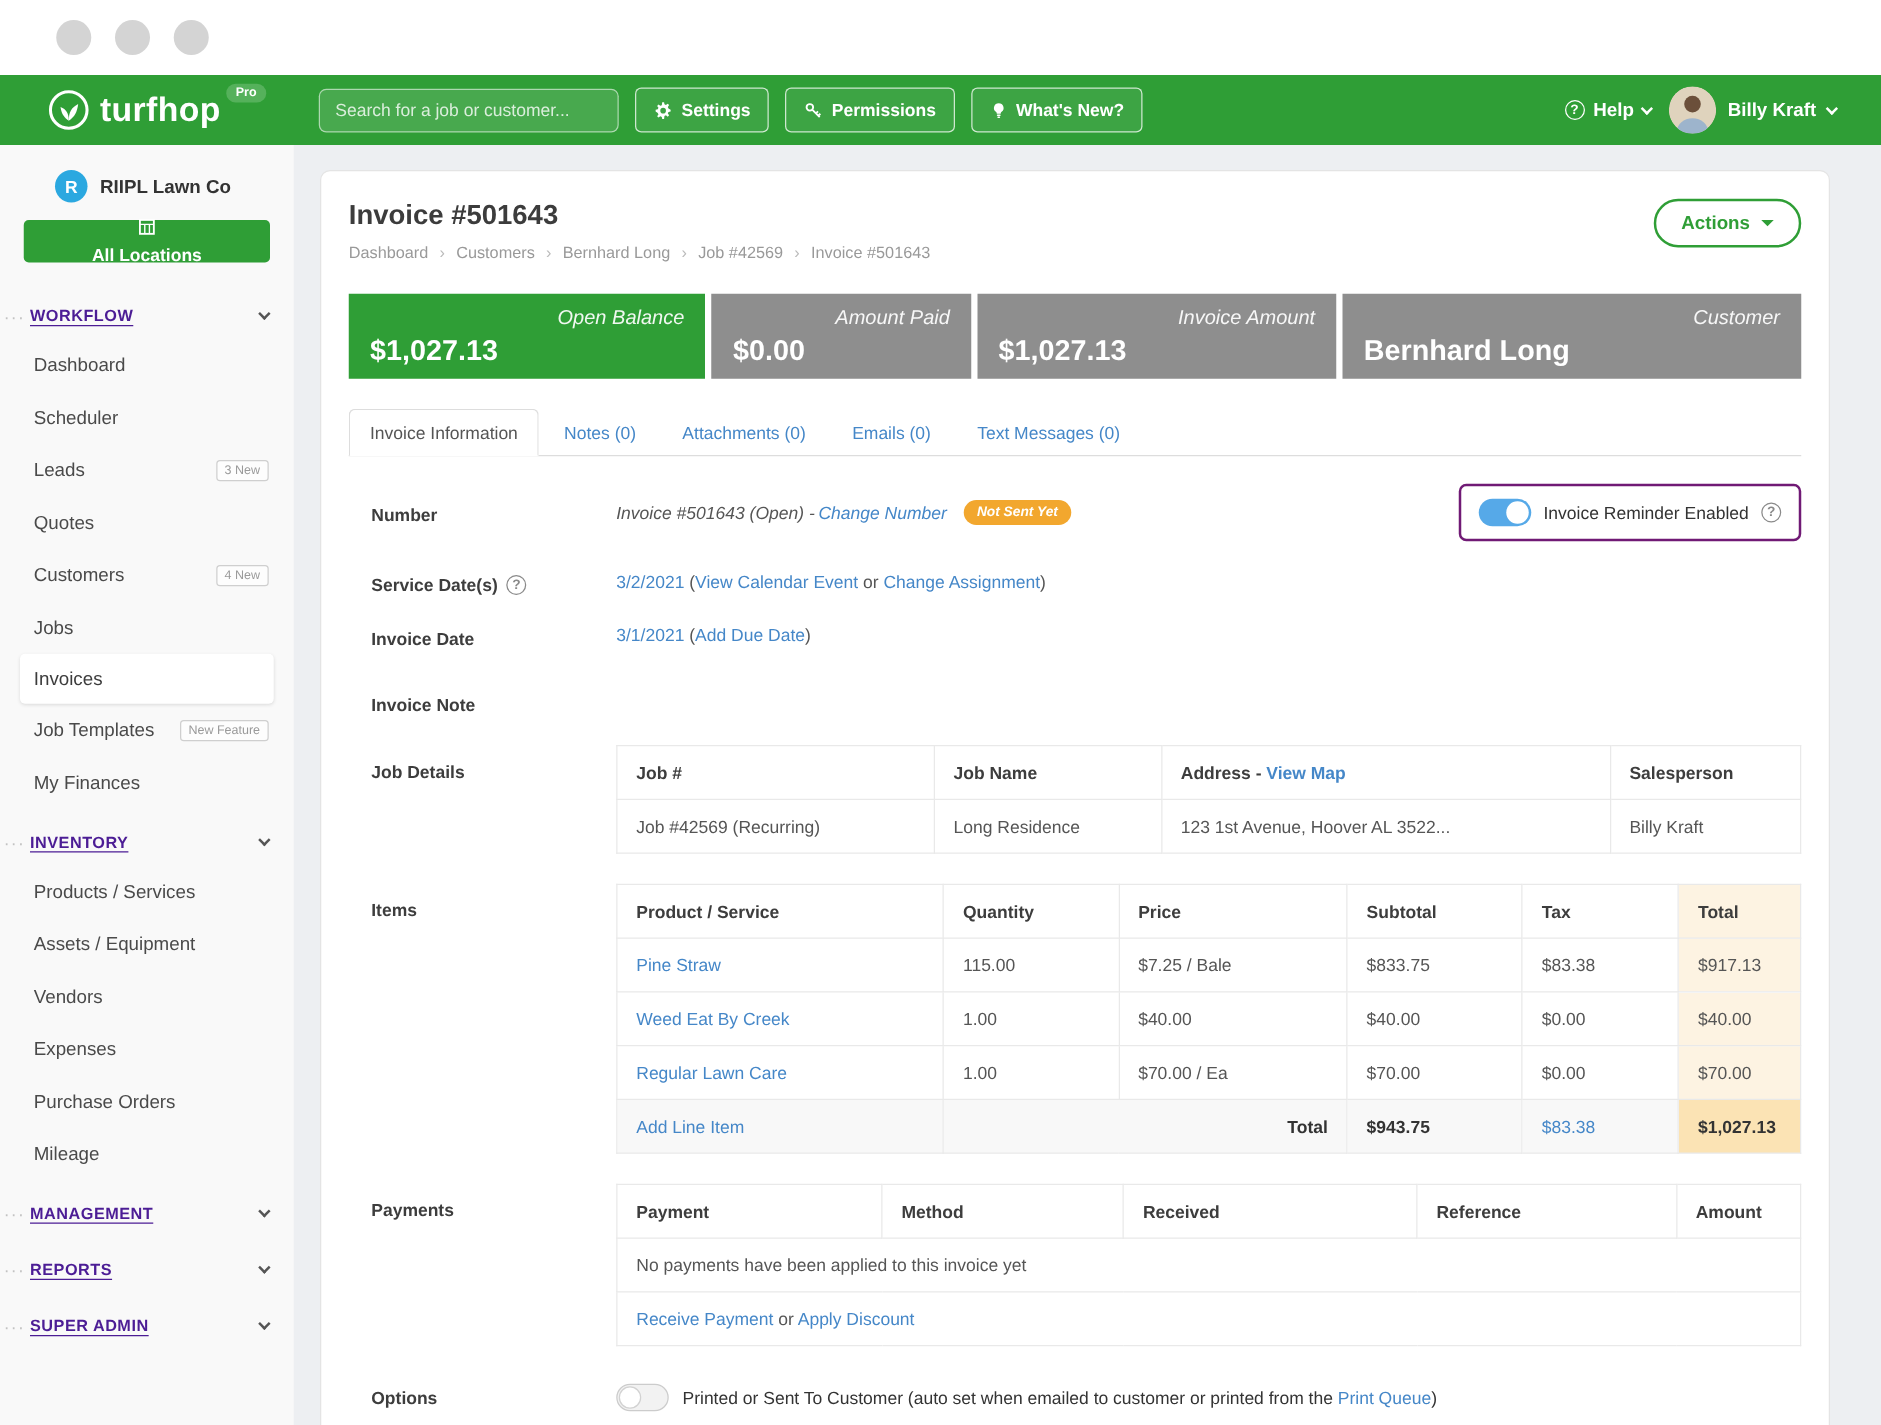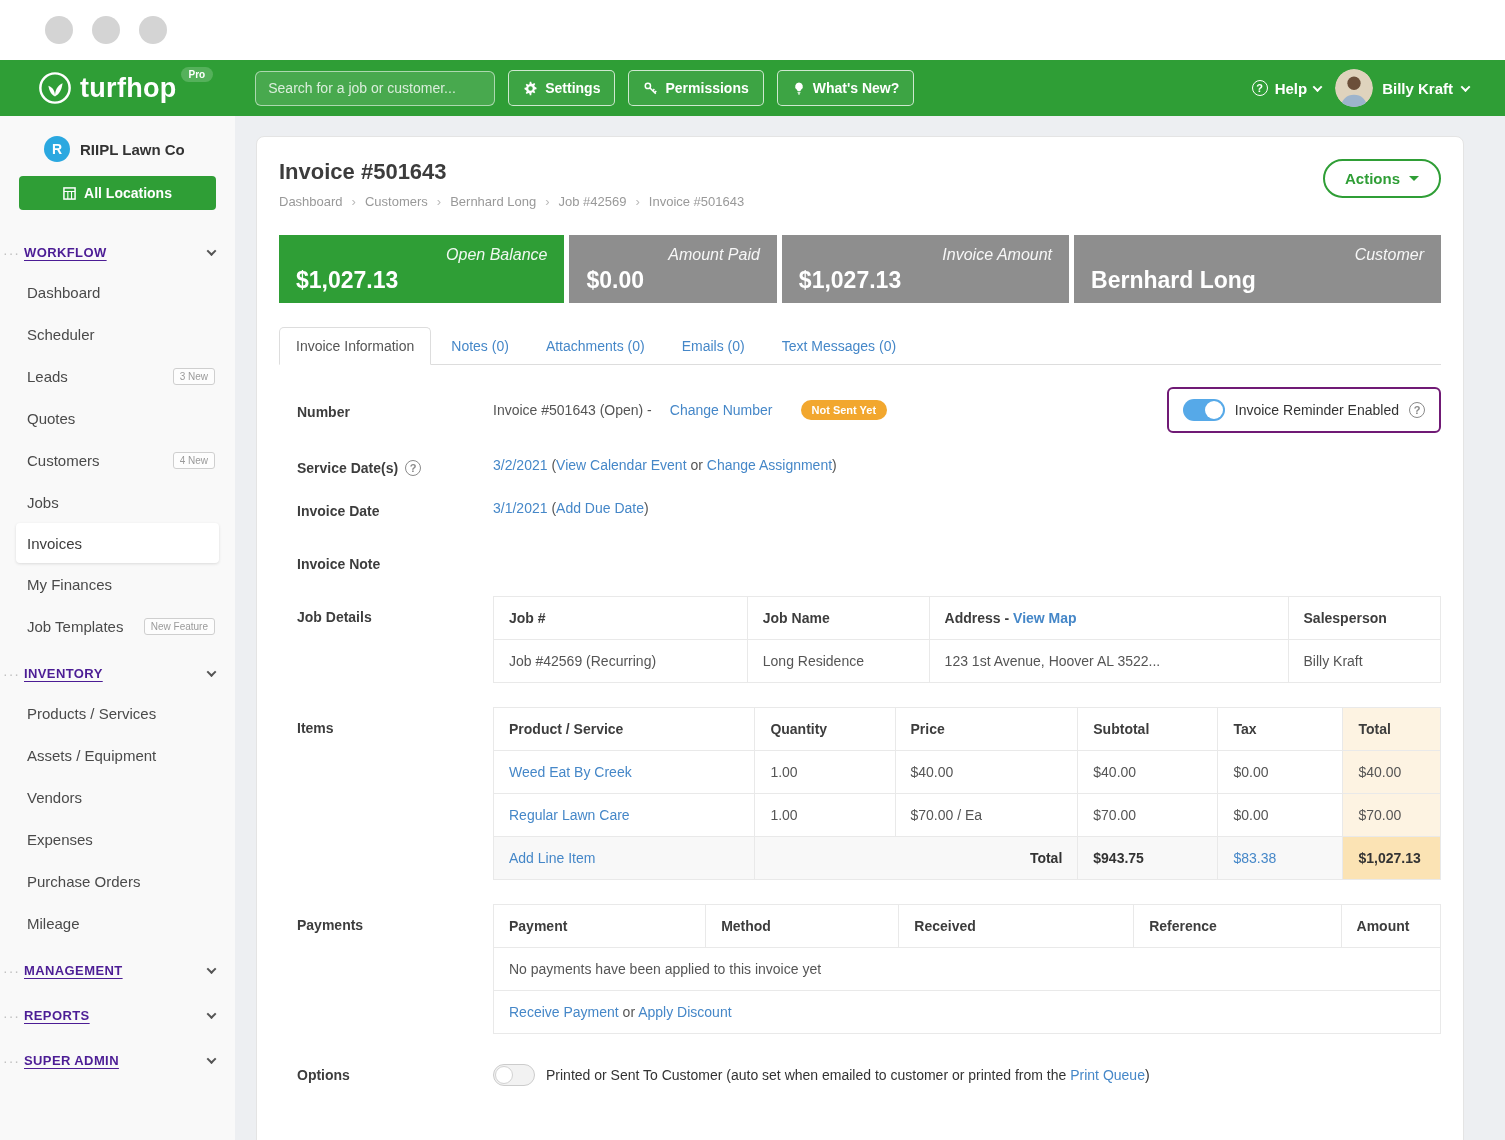"All Locations" .all-loc { flex-direction: none -> column }
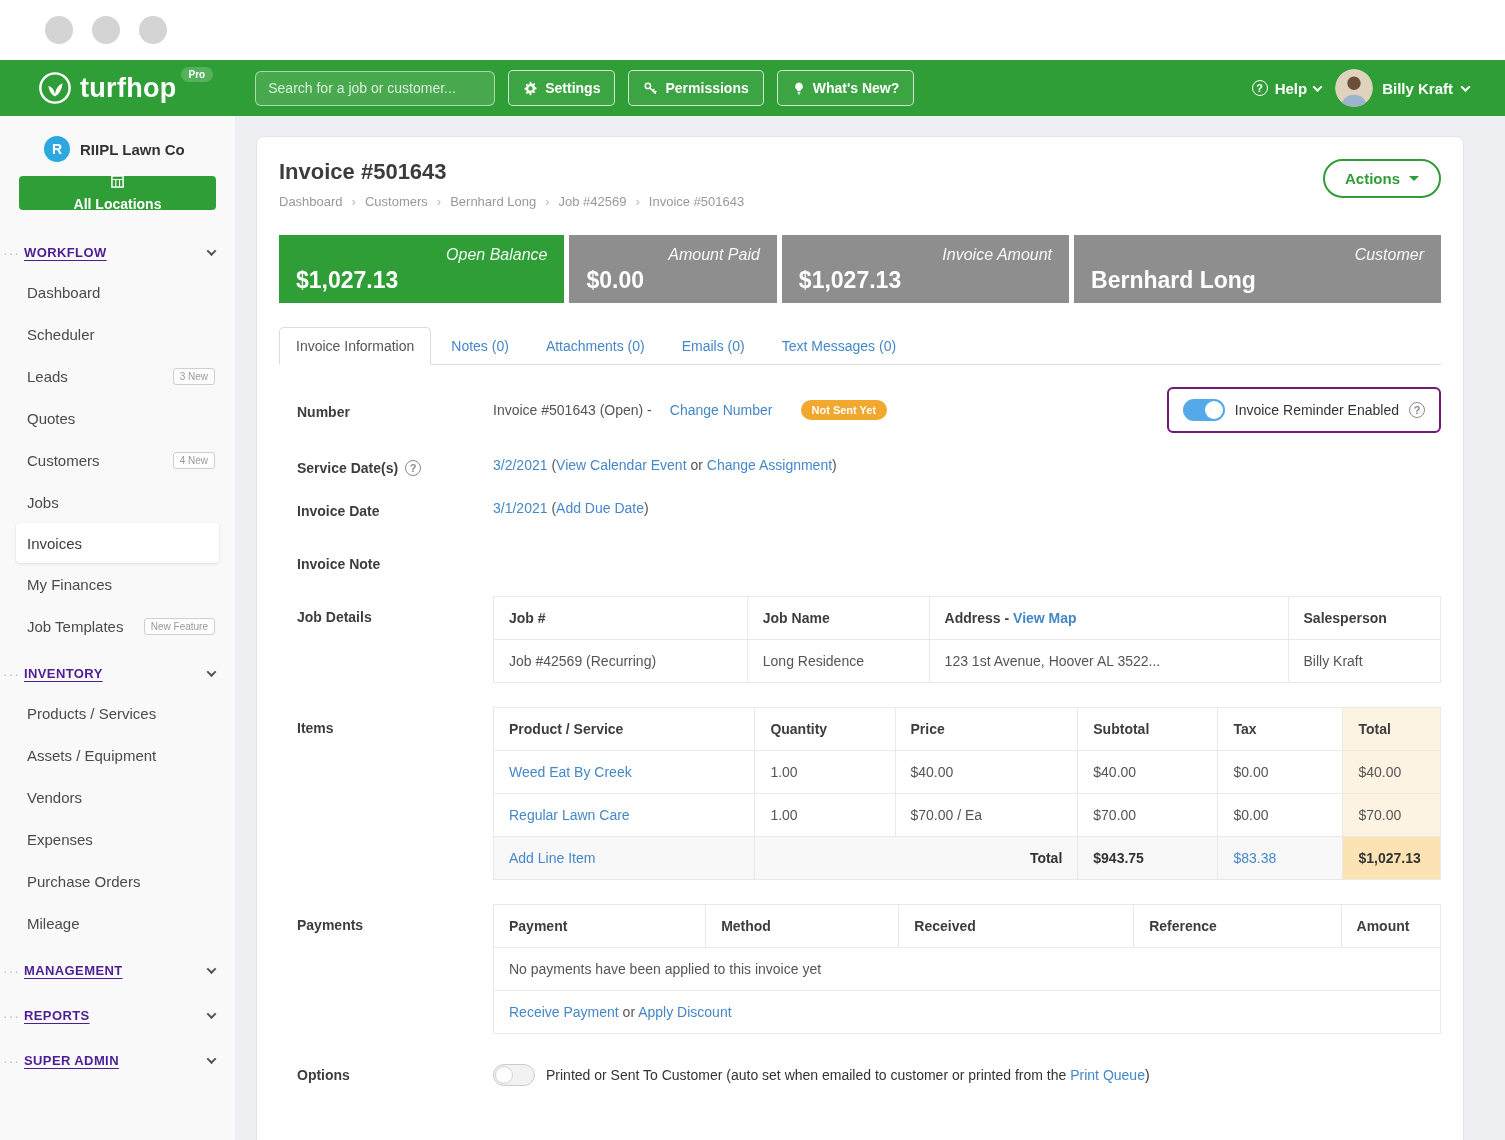"Invoice #501643 (Open) -" .num-left { font-style: none -> italic; gap: 18px -> 3px }
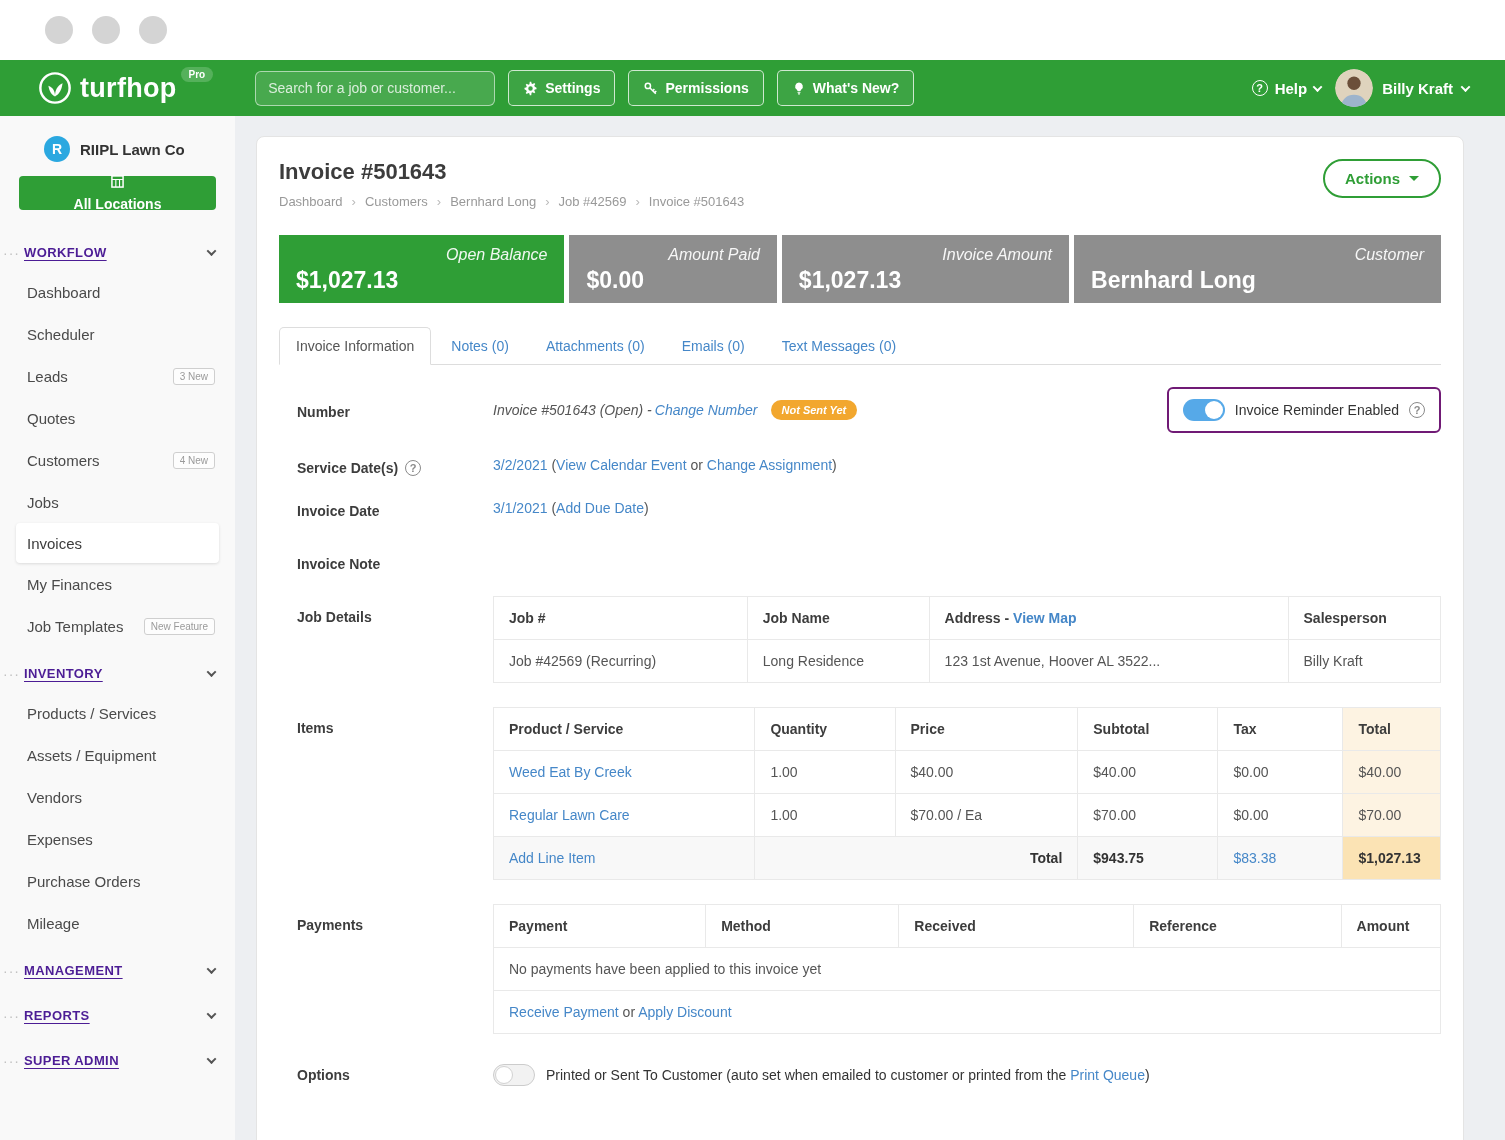"My Finances" div.sb-item { order: before "Job Templates" -> after "Job Templates" }
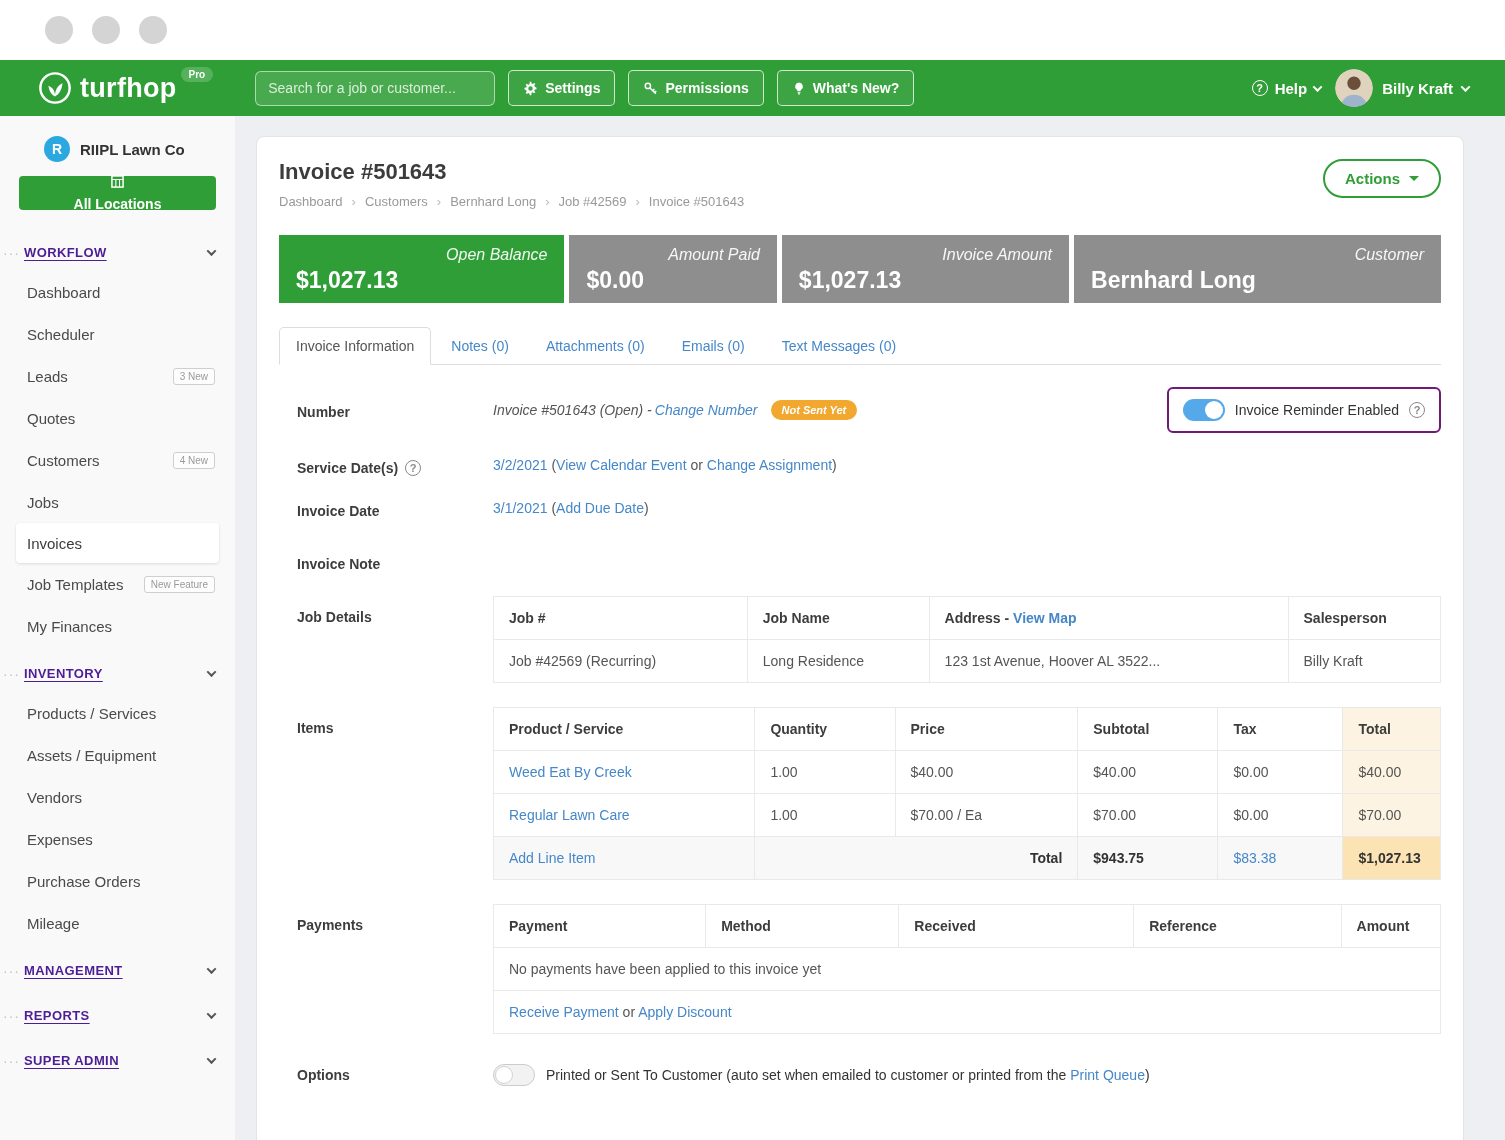"Pine Straw" tr { html: none -> <tr> <td><span>Pine Straw</span></td> <td>115.00</td> <td>$7.25 / Bale</td> <td>$833.75</td> <td>$83.38</td> <td>$917.13</td> </tr> }
